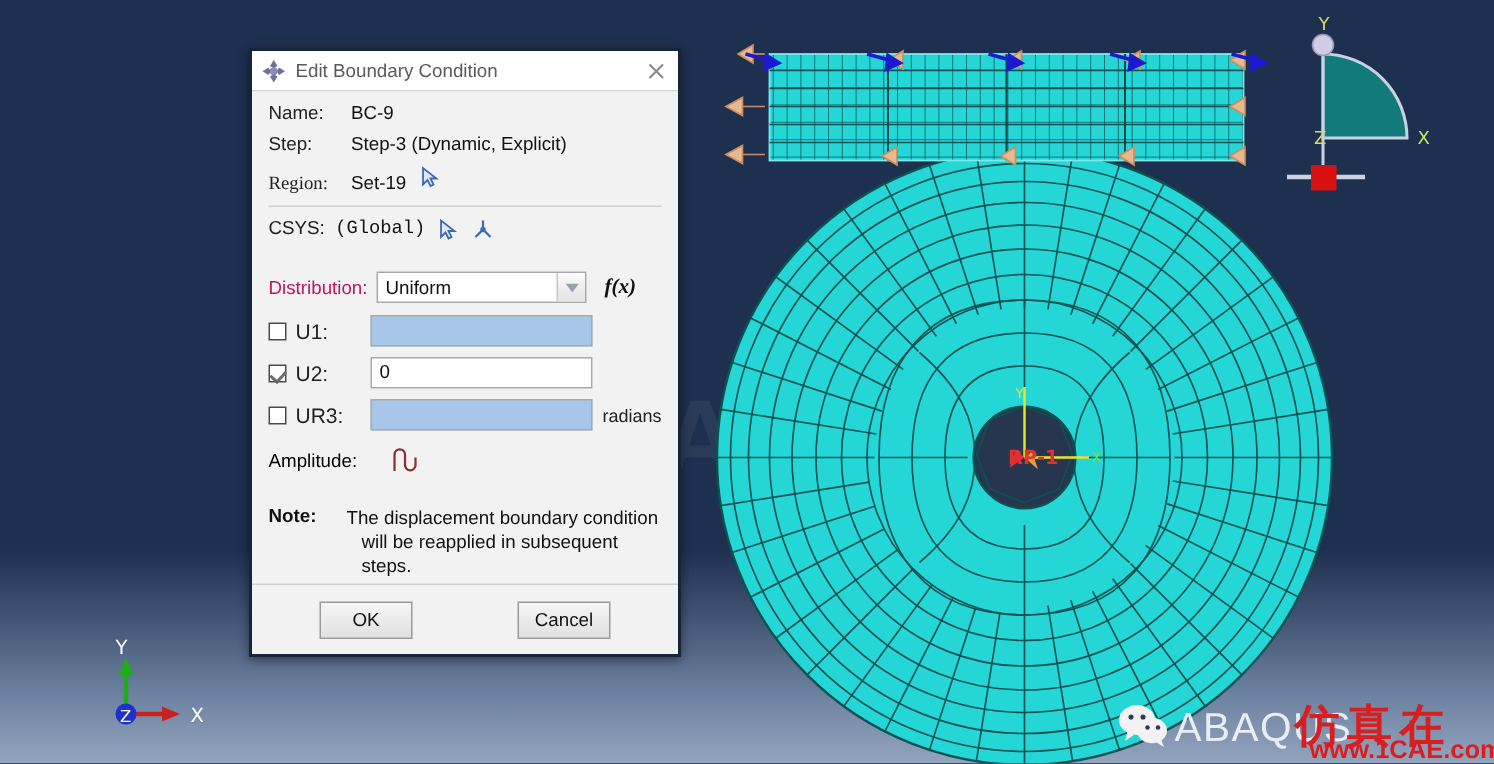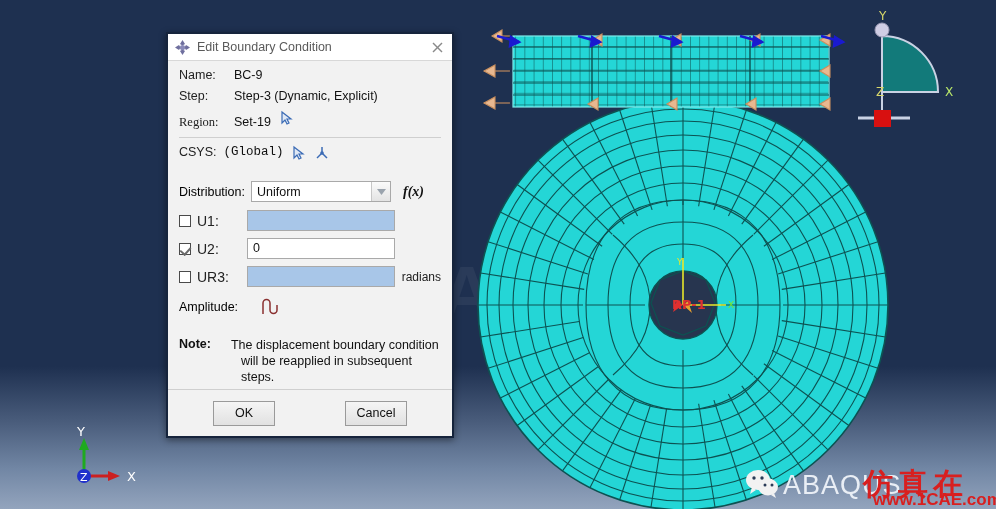"Distribution:" .dist-lab { color: #000000 -> #be185d }
